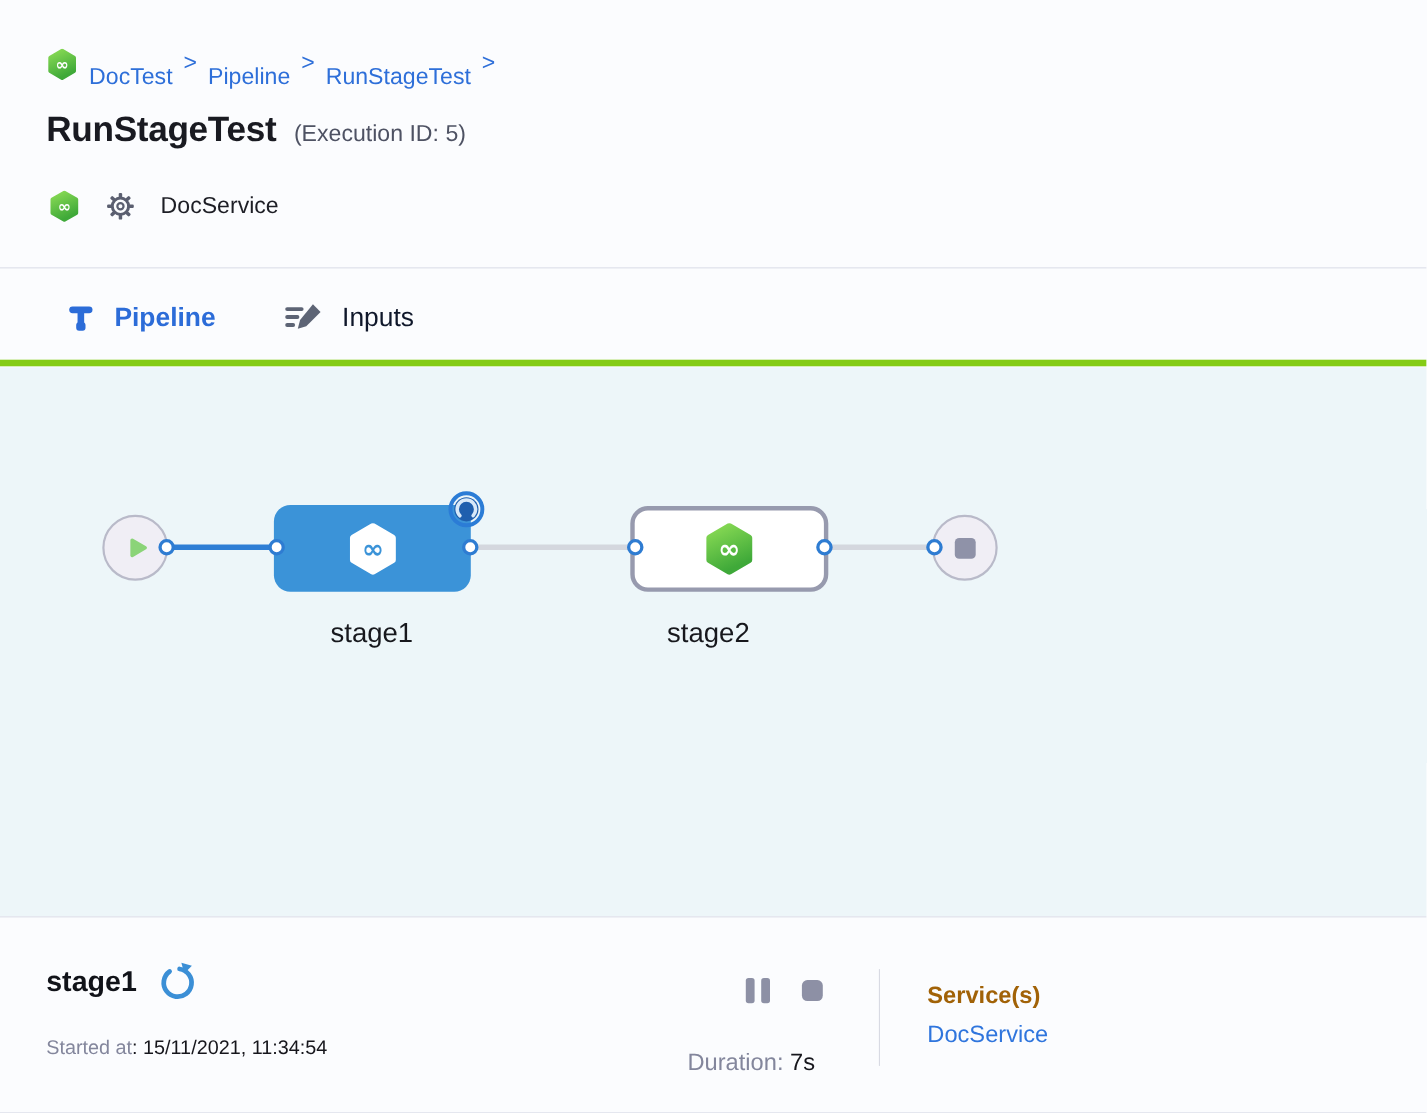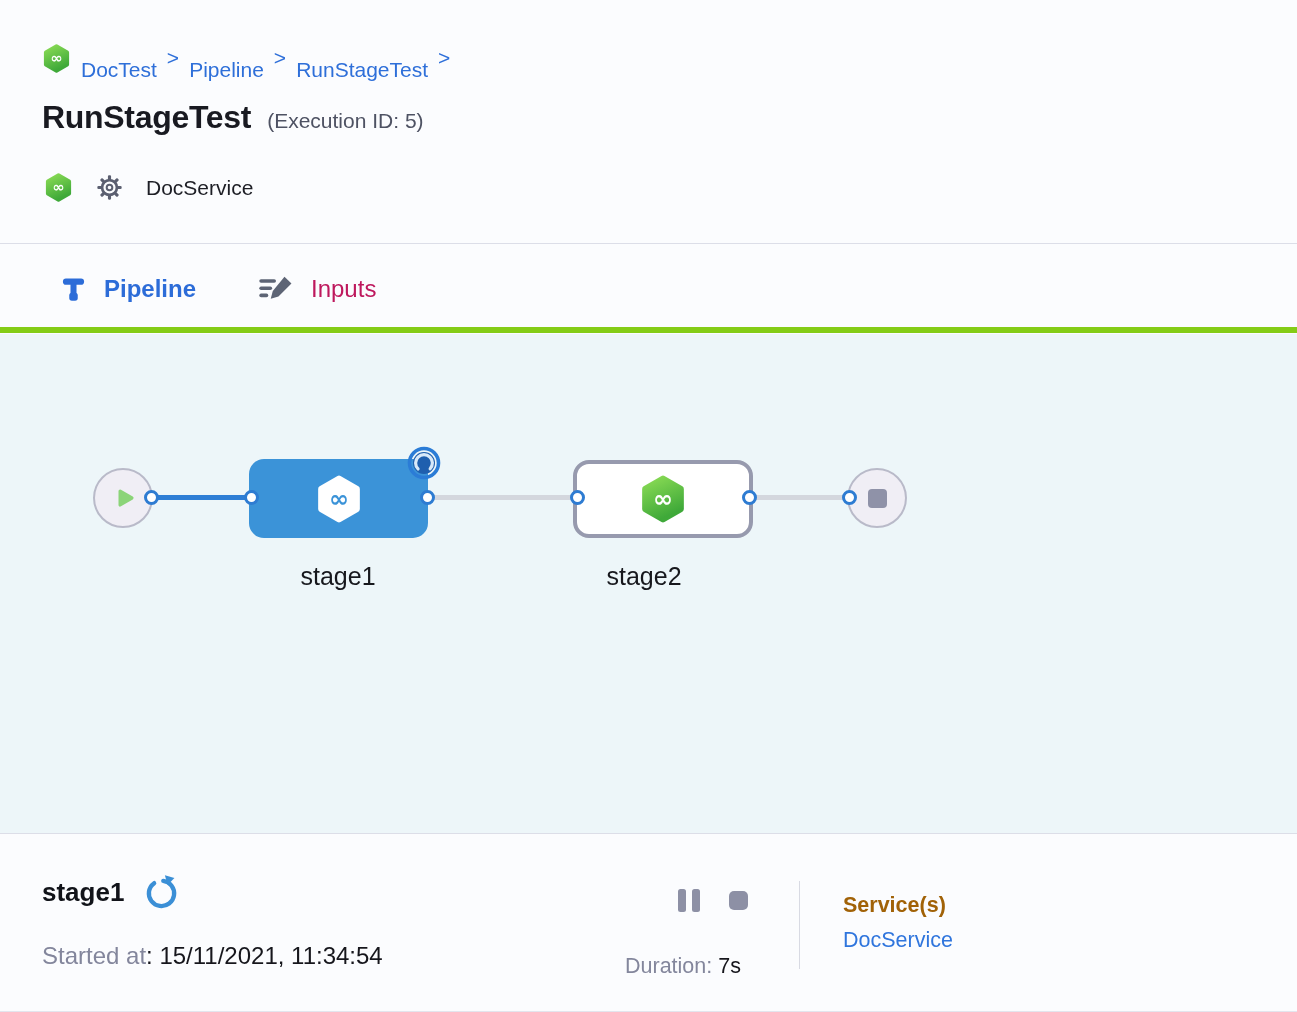"Inputs" .tab-label { color: #be185d -> #0f172a }
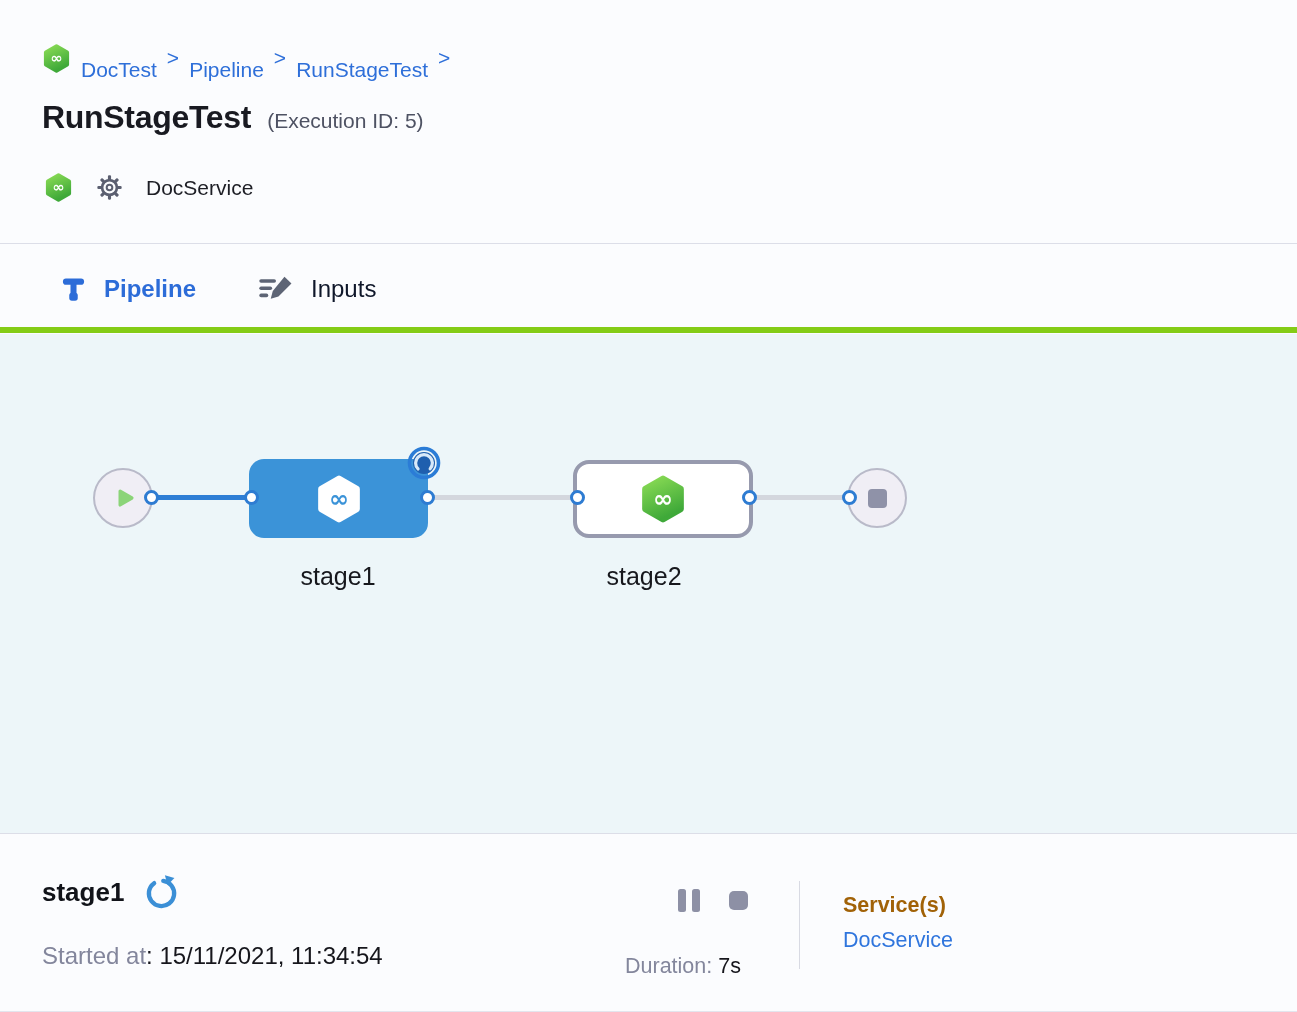"Started at: 15/11/2021, 11:34:54" .footer-started { font-size: 24px -> 18px }
